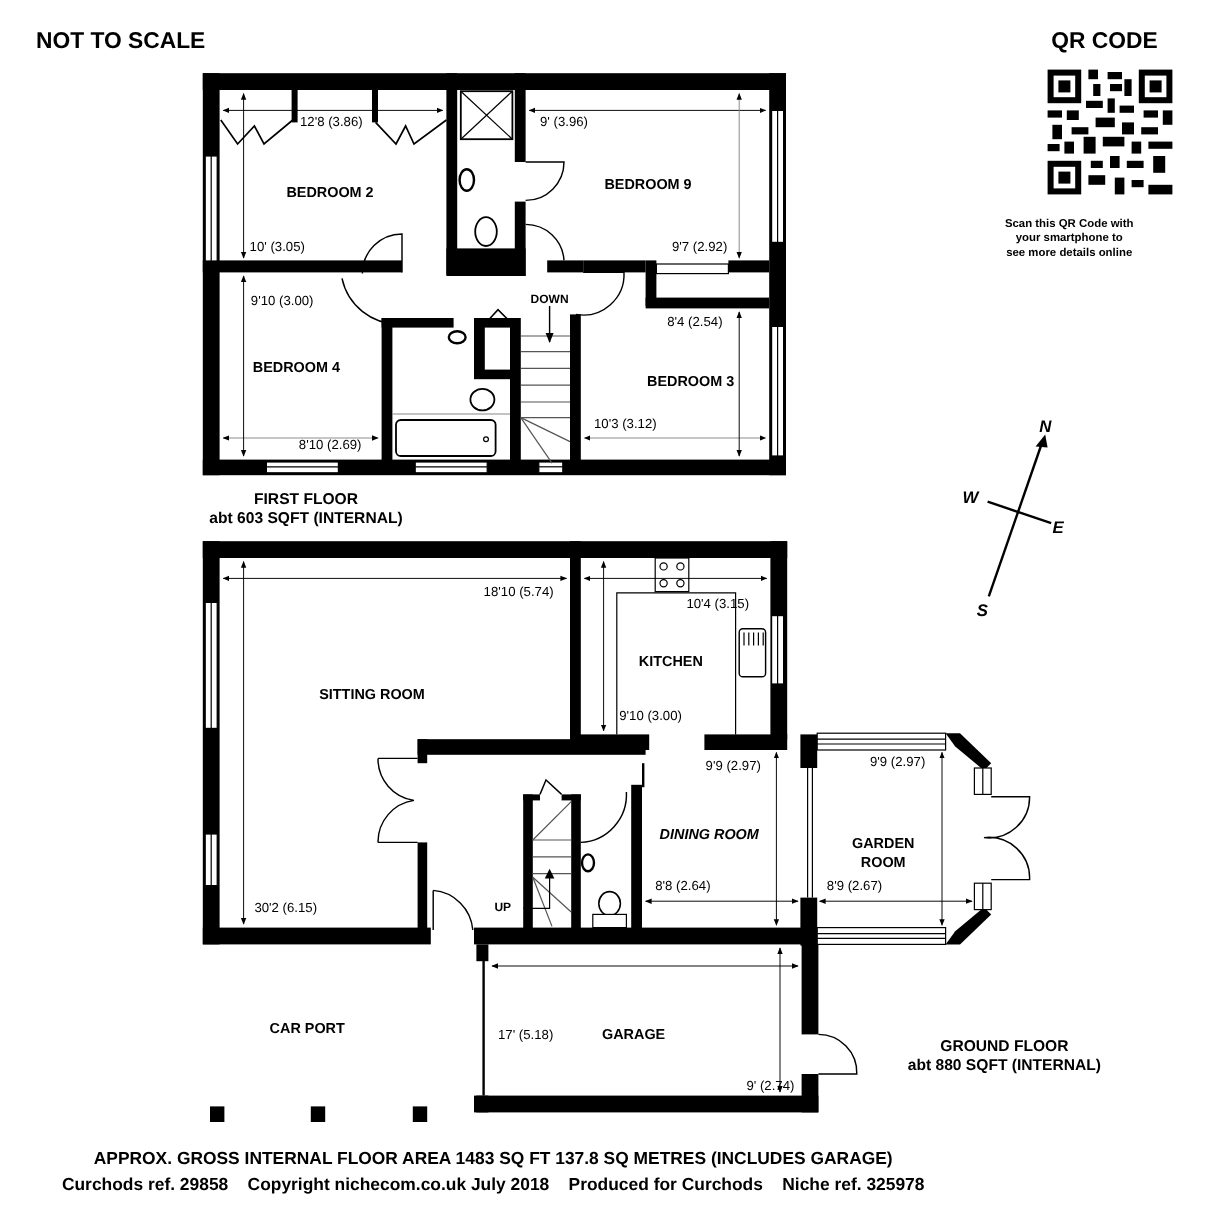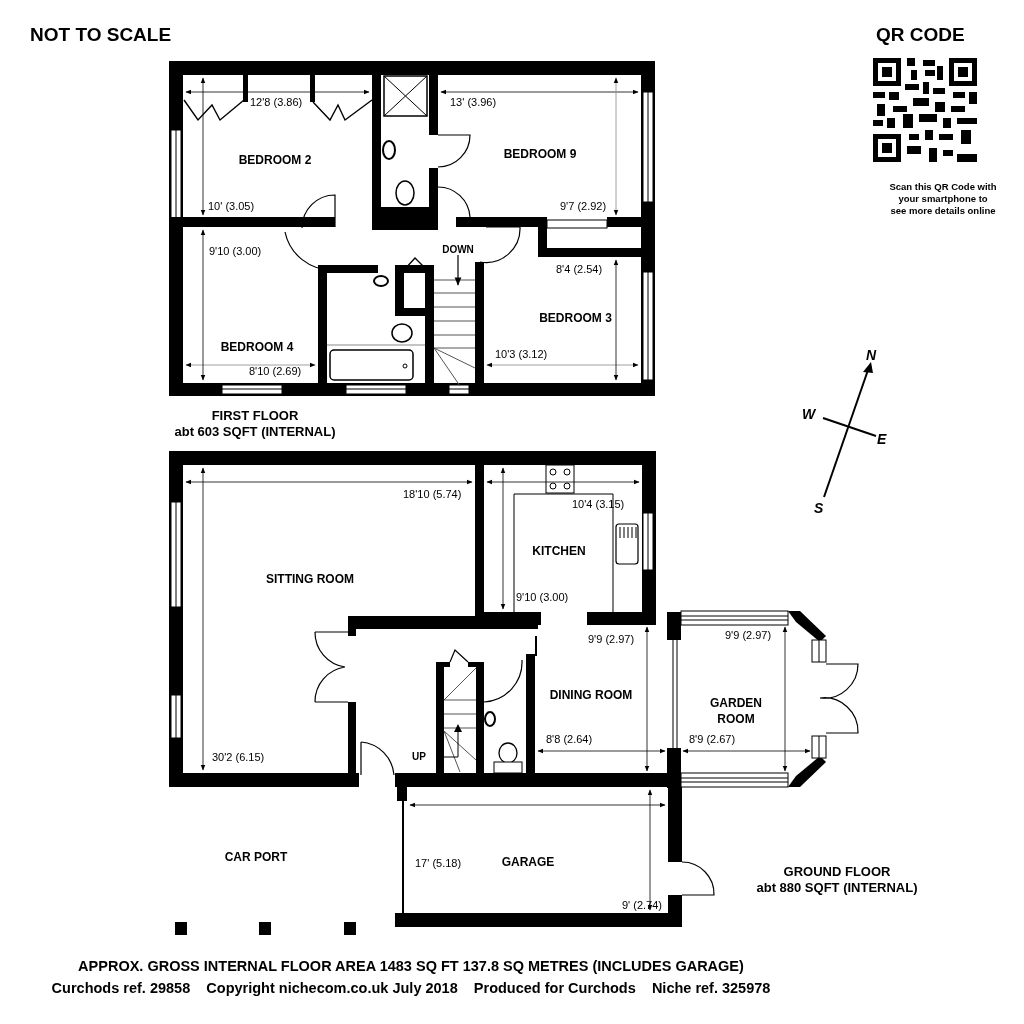"13' (3.96)" div.dim { text: 13' -> 9' }
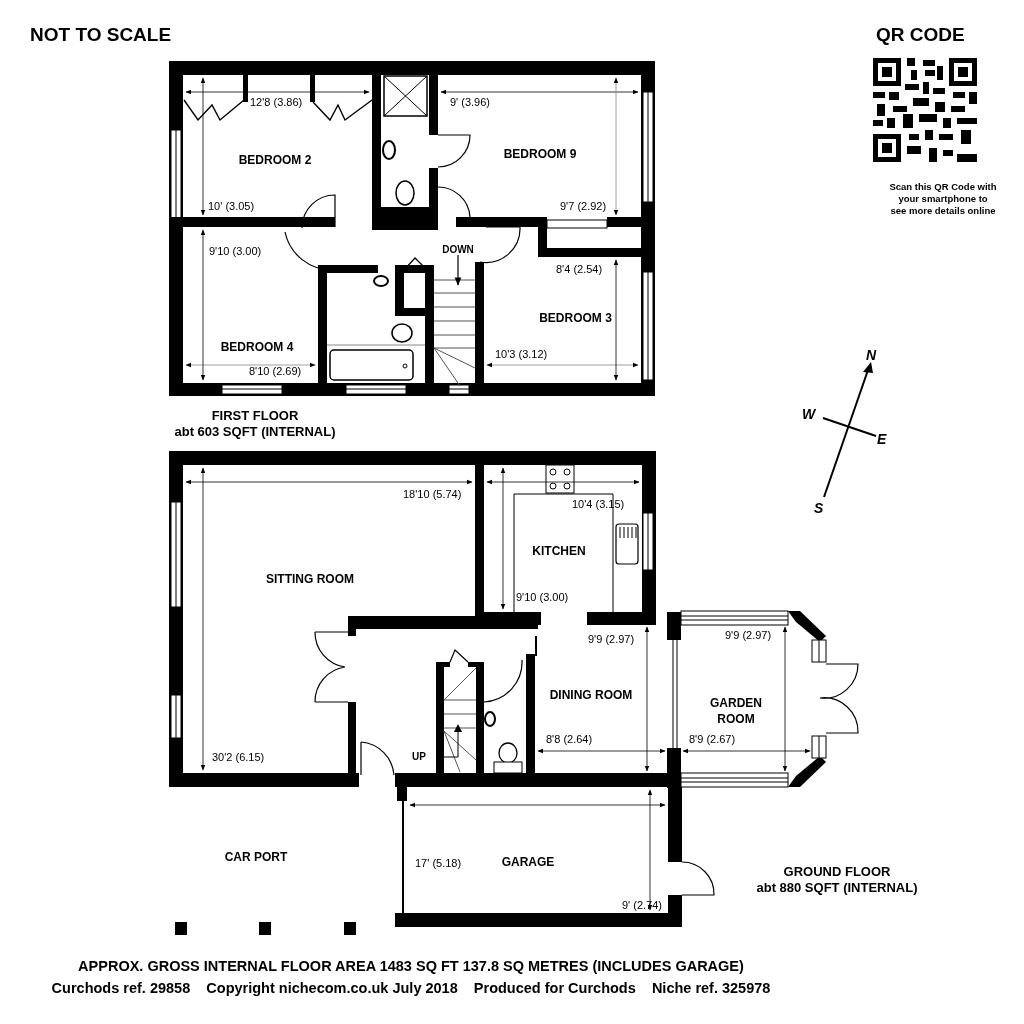"Scan this QR Code with" div.qr-note { left: 868px -> 816px }
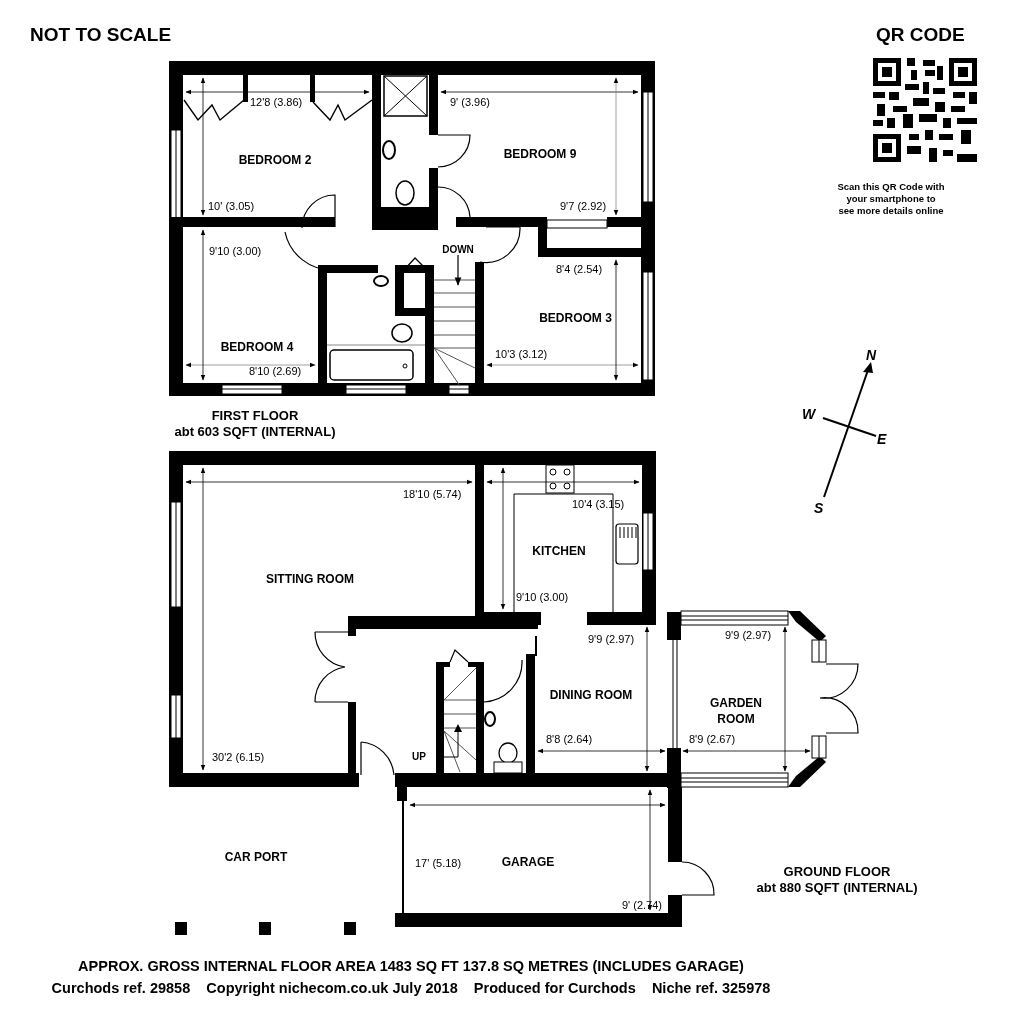"BEDROOM 4" div.room-label { left: 257px -> 247px; margin-top: 41px -> none }
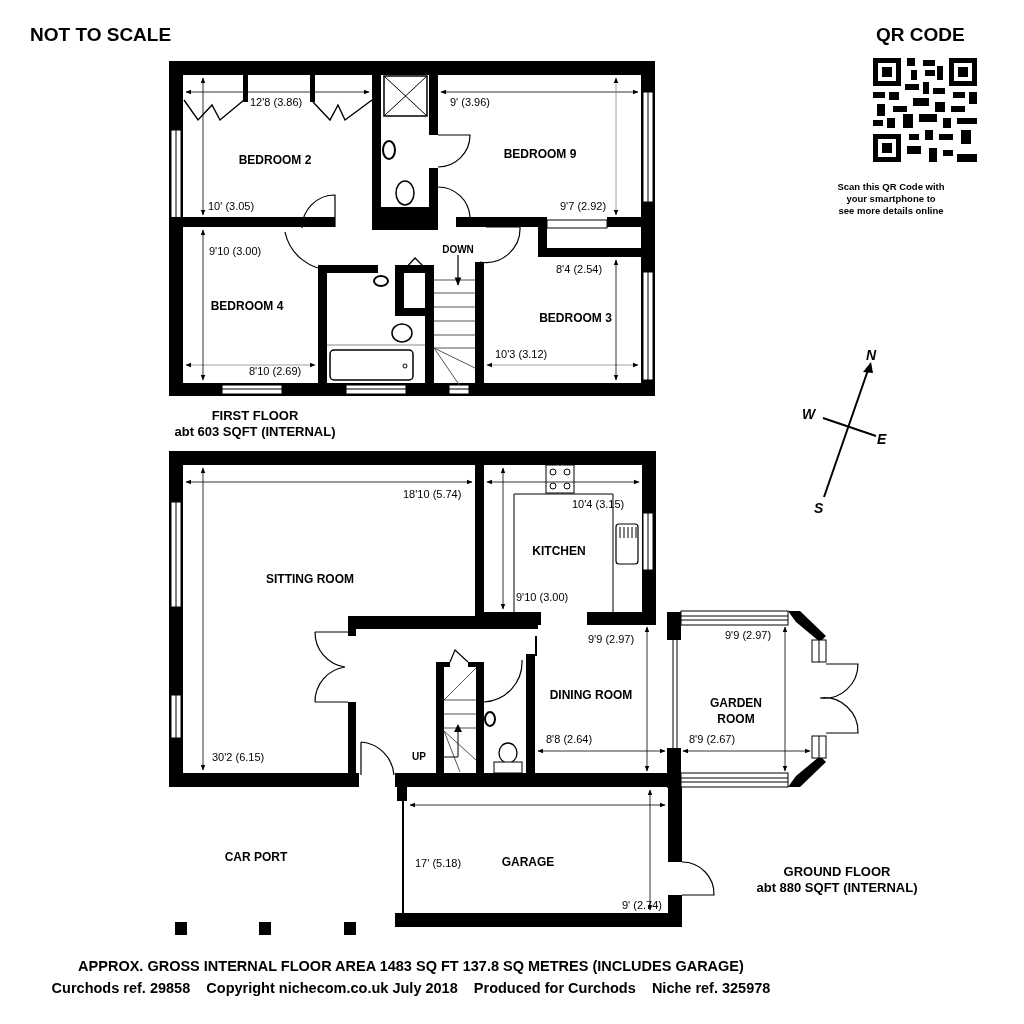"DINING ROOM" div.room-label { font-style: none -> italic }
